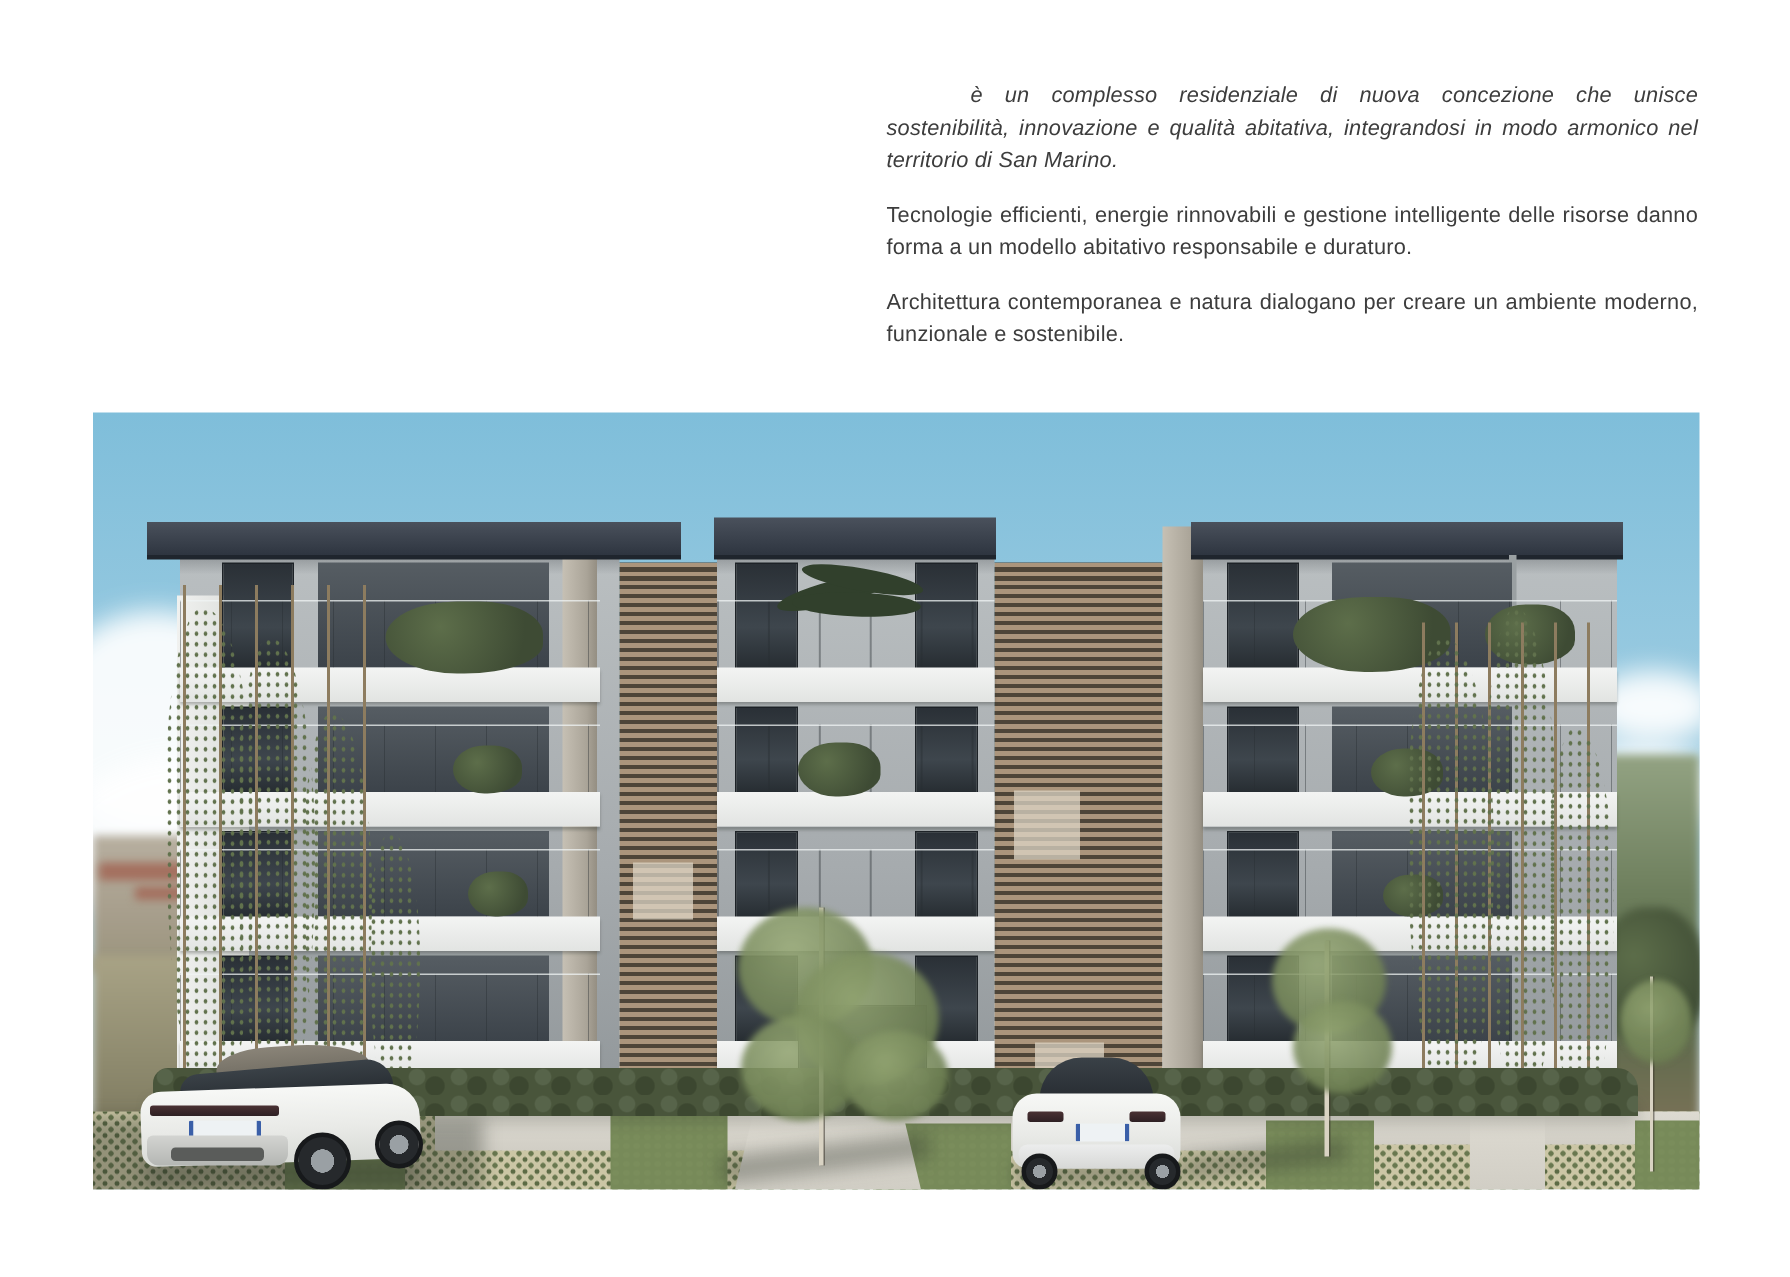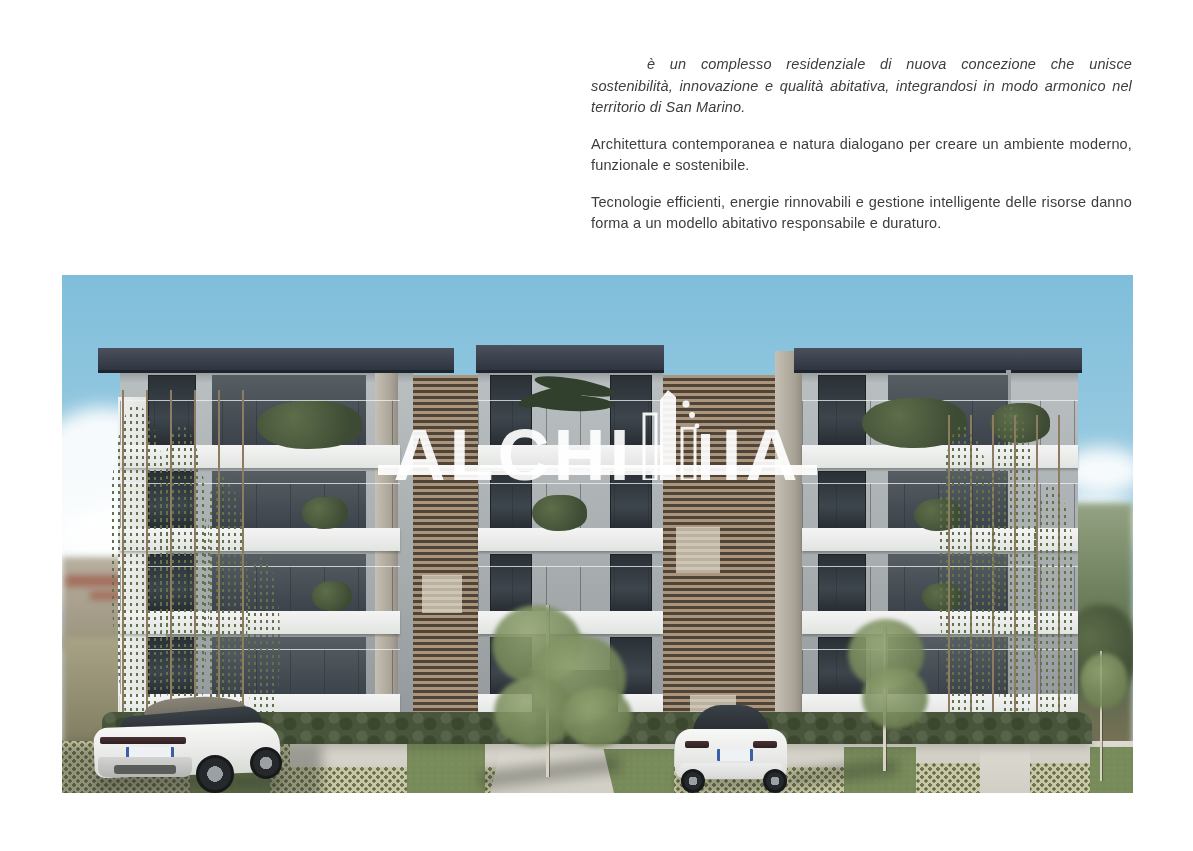"Architettura contemporanea e natura" p { order: before "Tecnologie efficienti, energie" -> after "Tecnologie efficienti, energie" }
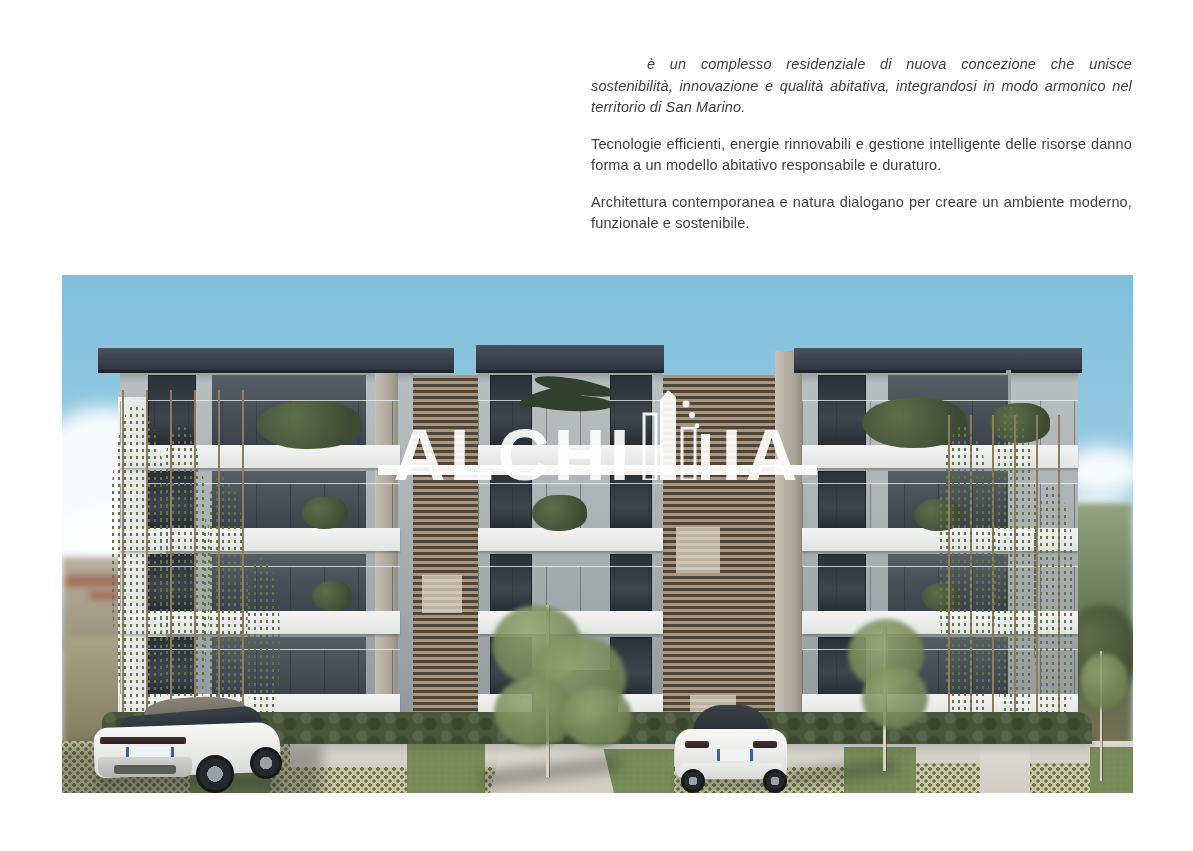"ALCHI" div.wm { html: <div> <div></div> <span>ALCHI</span> <svg> <rect></rect> <polygon></polygon> <circle></circle> <circle></circle> <circle></circle> <rect></rect> <rect></rect> </svg> <span>IA</span> </div> -> none }
